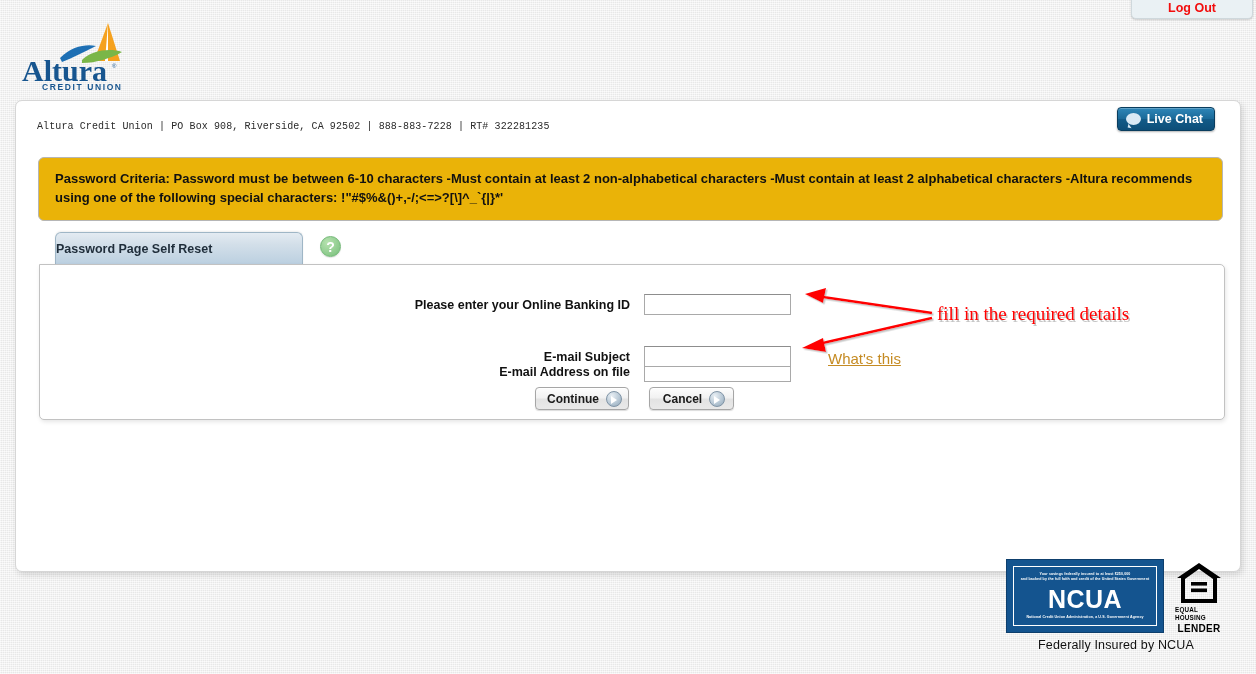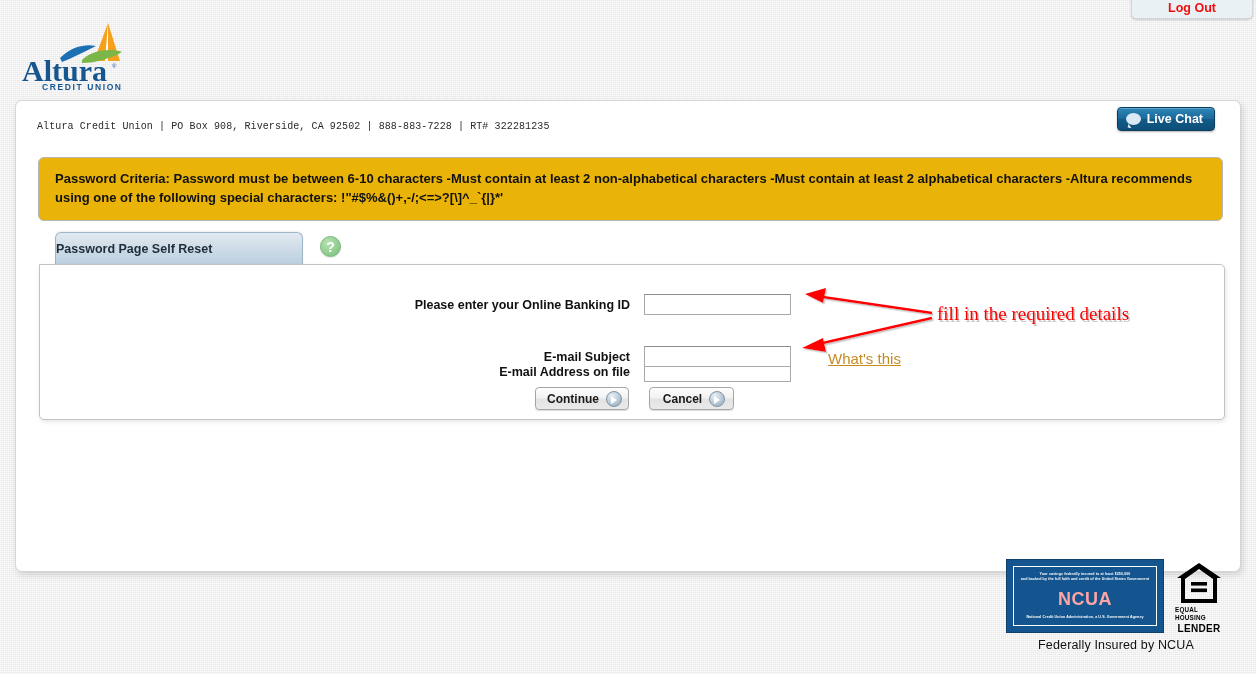"NCUA" #ncua-word { color: #fca5a5 -> #ffffff; font-size: 18px -> 25px }
